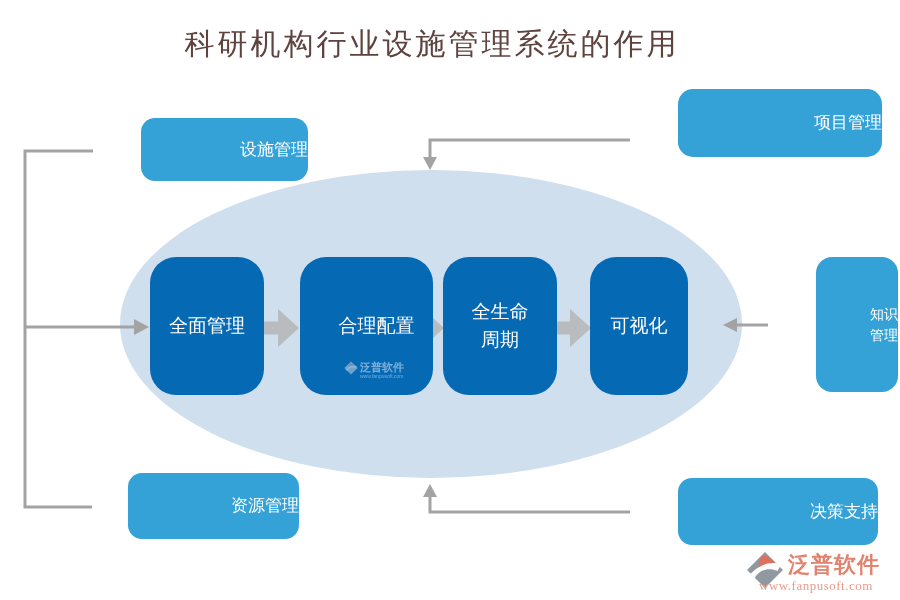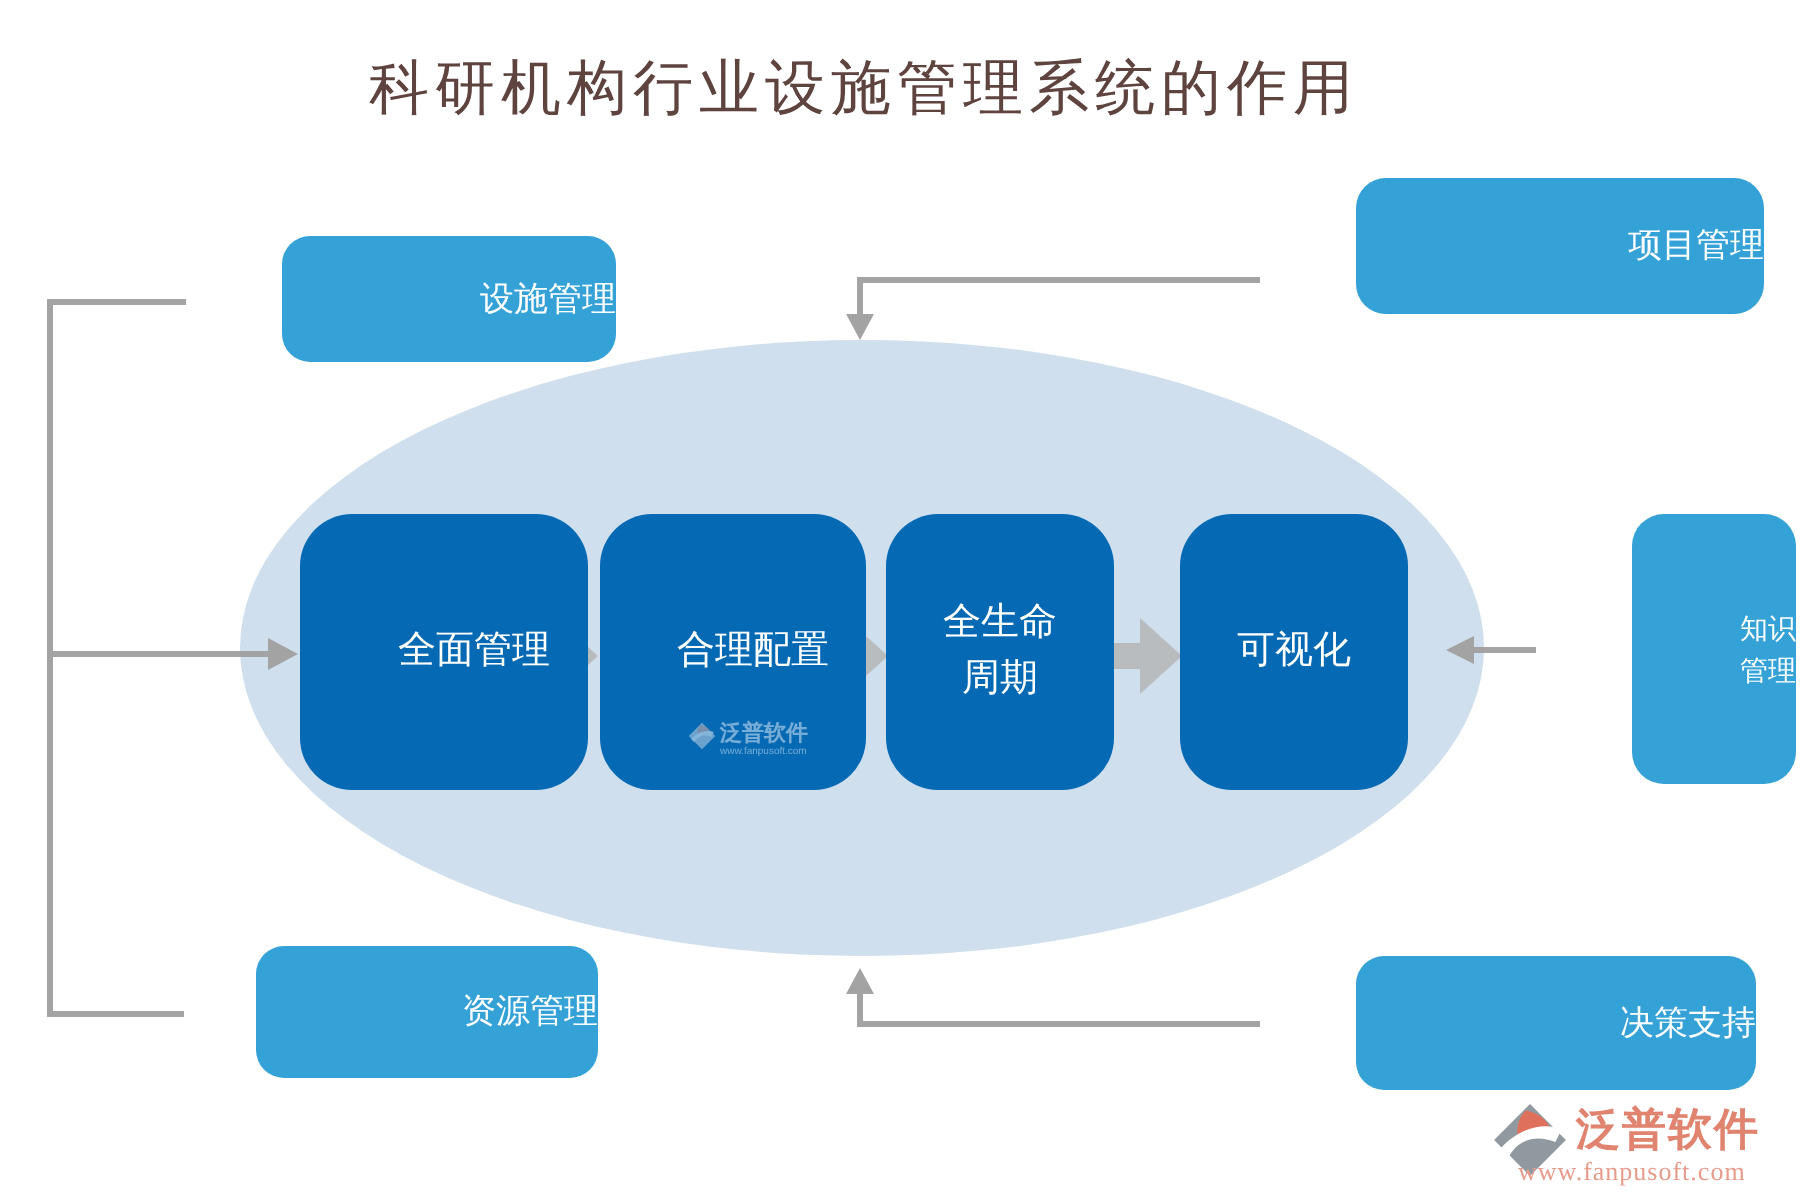"全面管理" .step-1 { padding-left: 30px -> none }
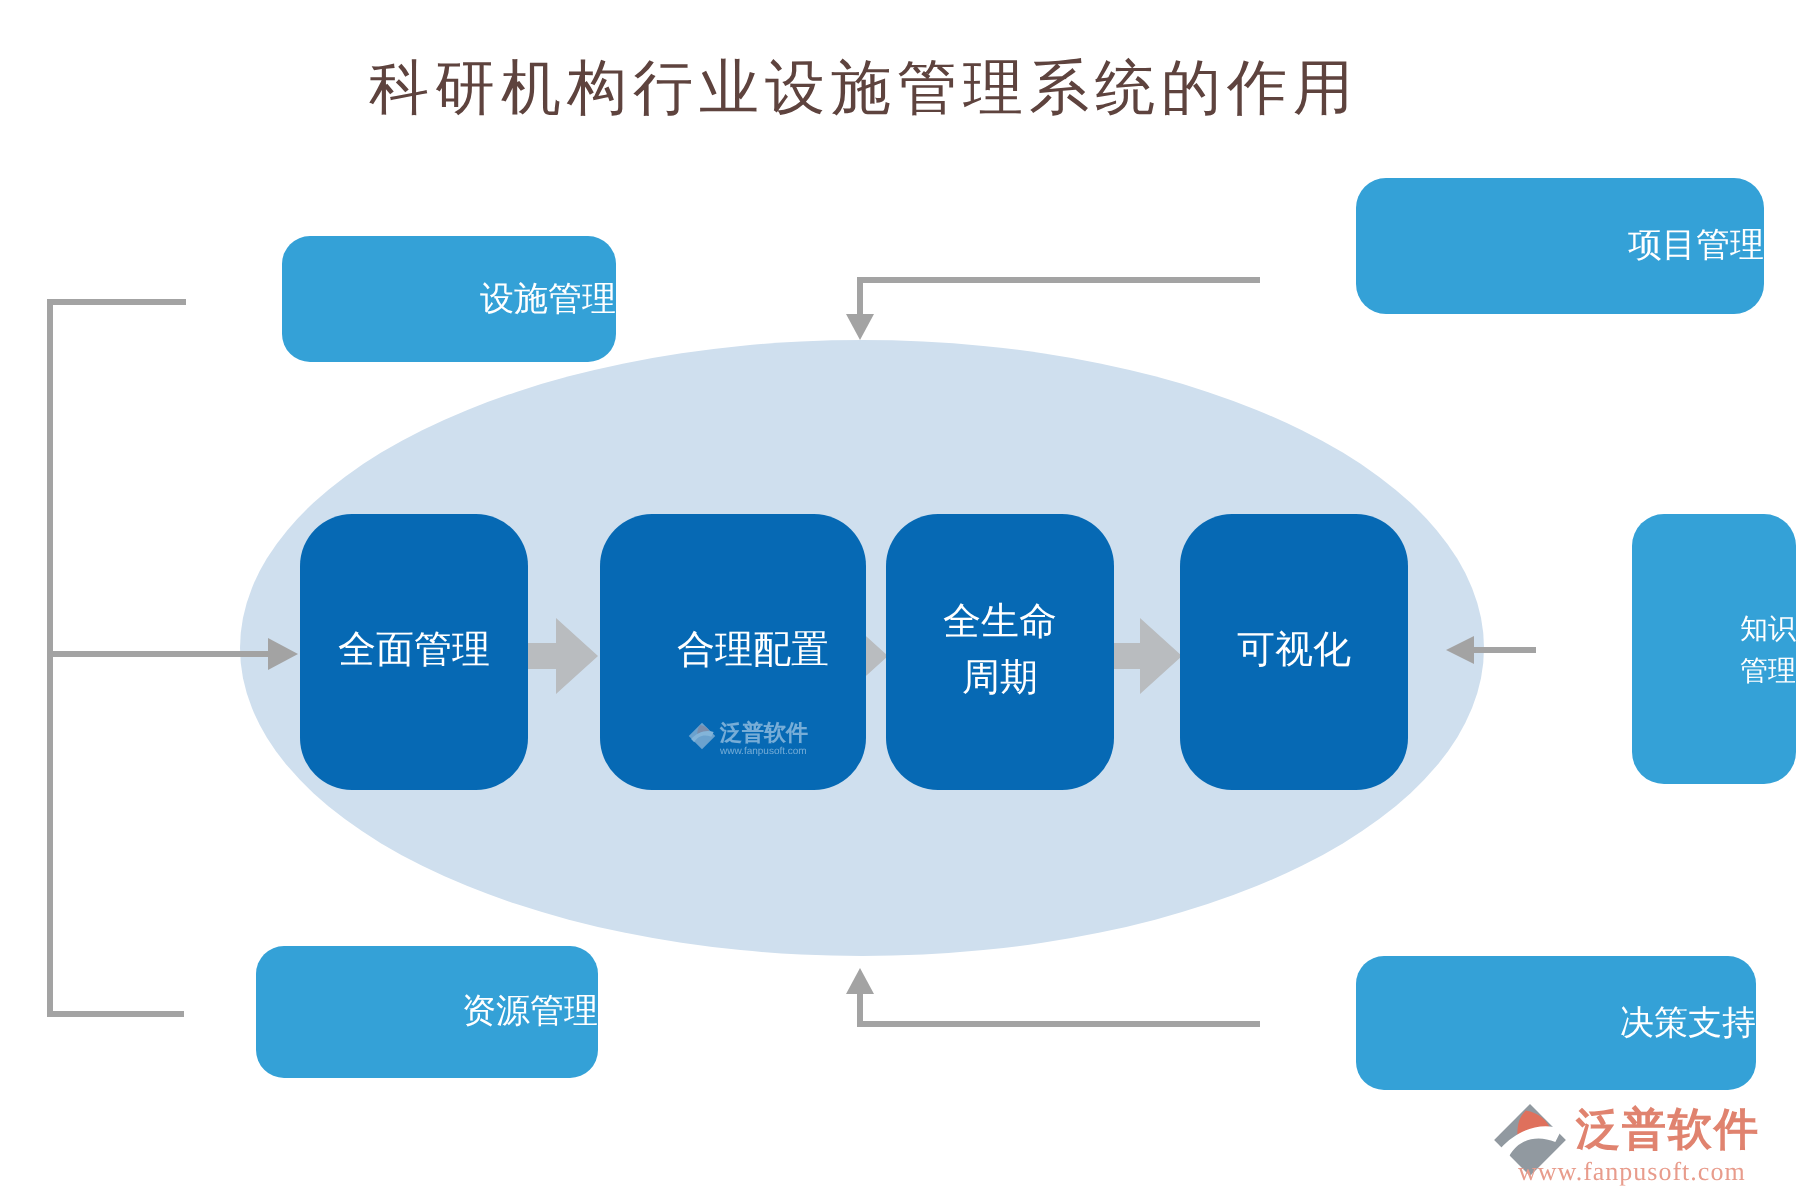"可视化" .step-4 { width: 114px -> 98px }
